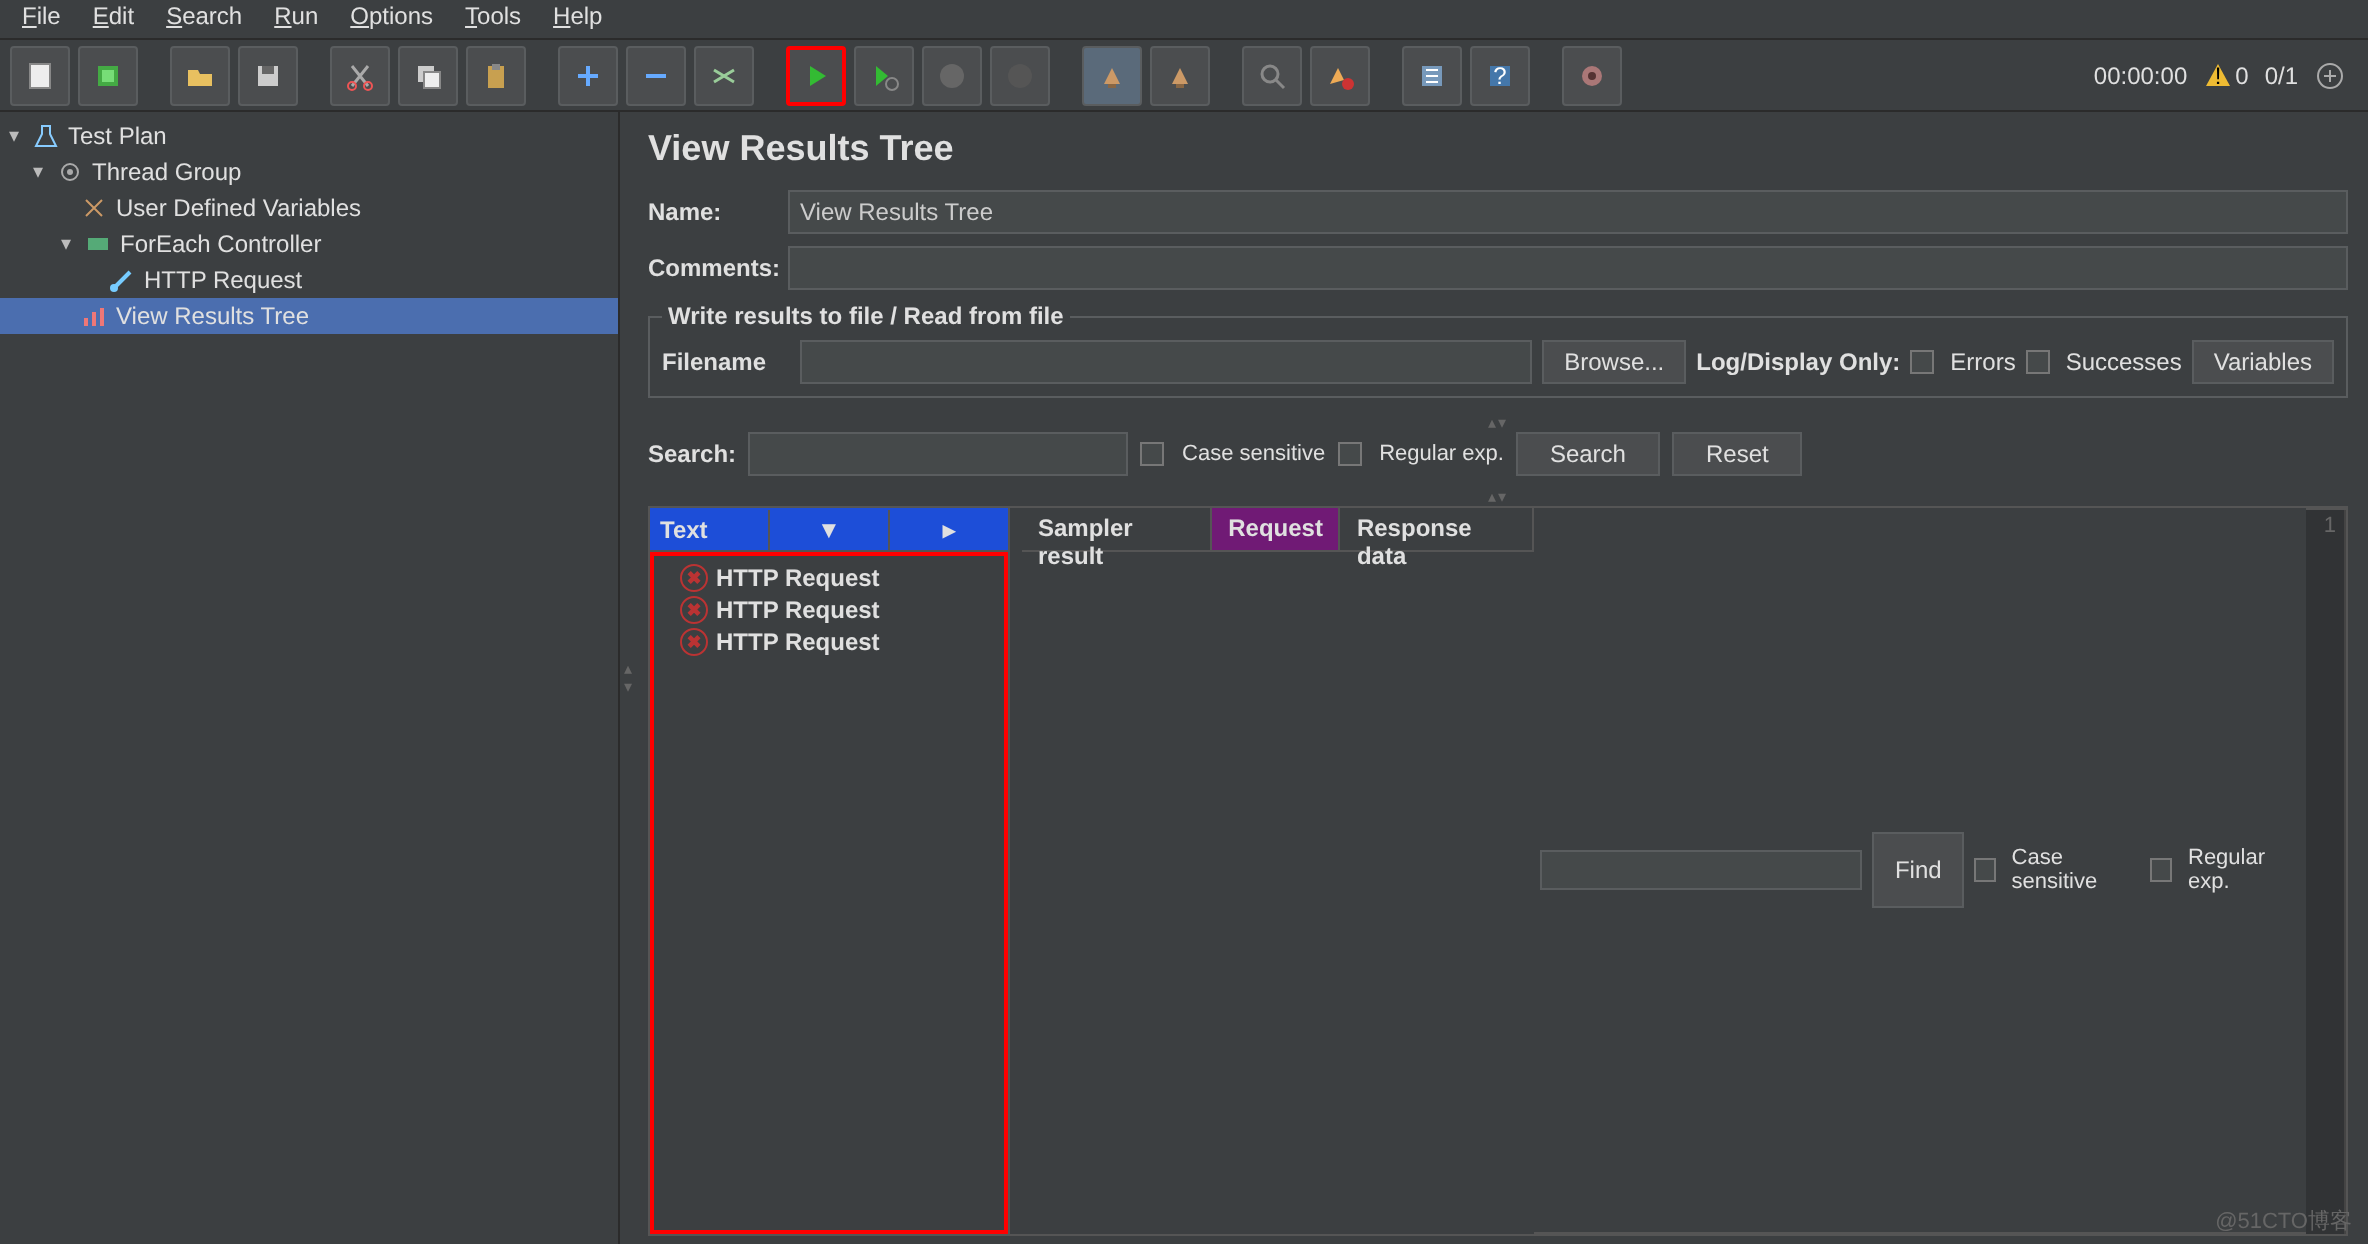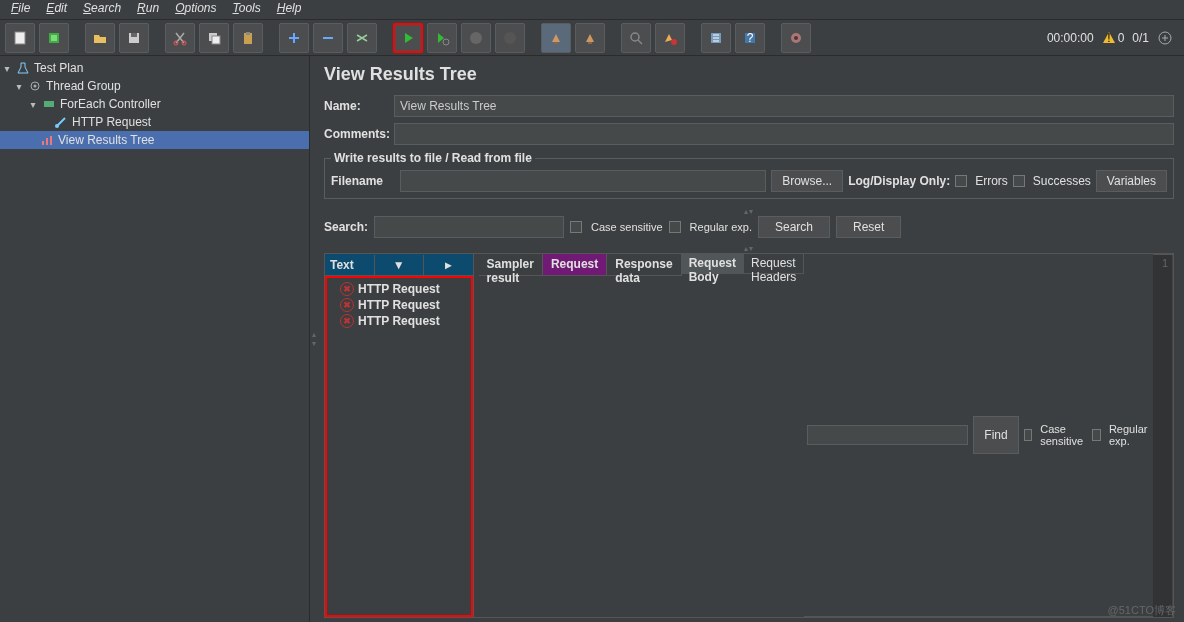"File" .menubar span { font-style: italic -> none }
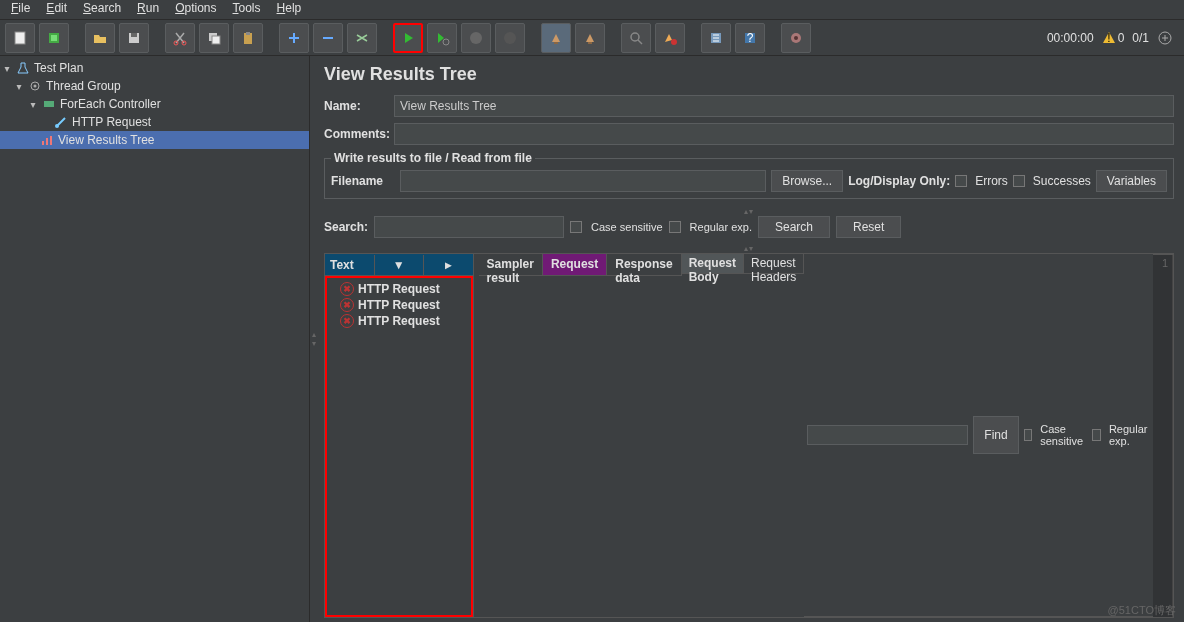"User Defined Variables" div.tree-node { html: none -> <div> <span> <svg> <path></path> </svg> </span> <span>User Defined Variables</span> </div> }
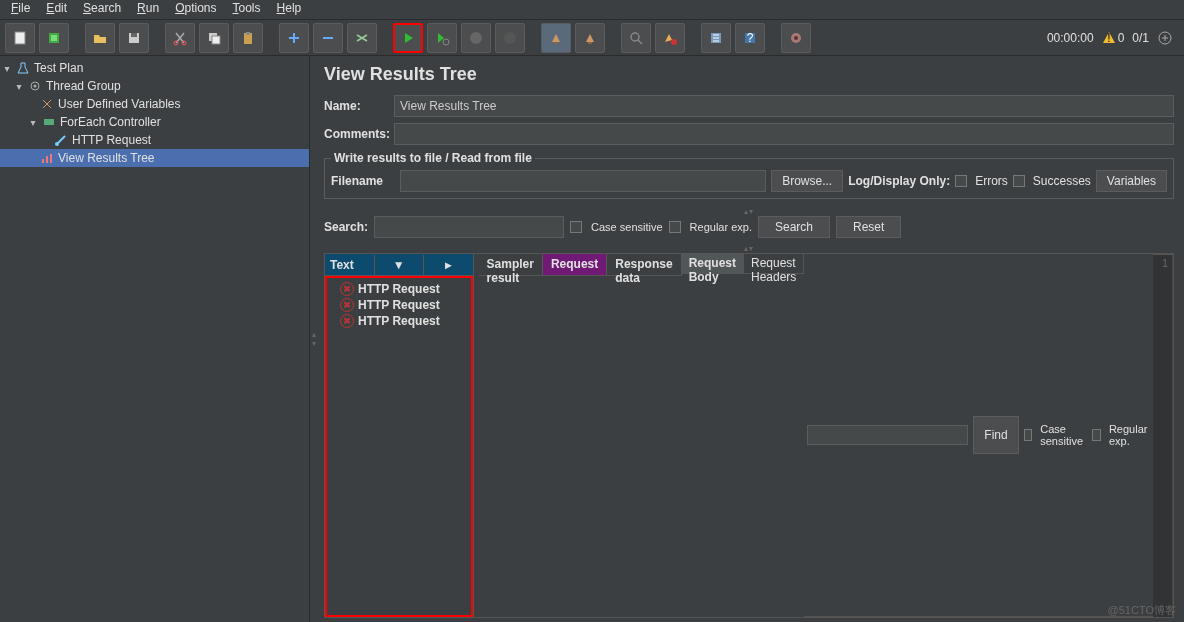"Text" .combo { background: #0c4a6e -> #1d4ed8 }
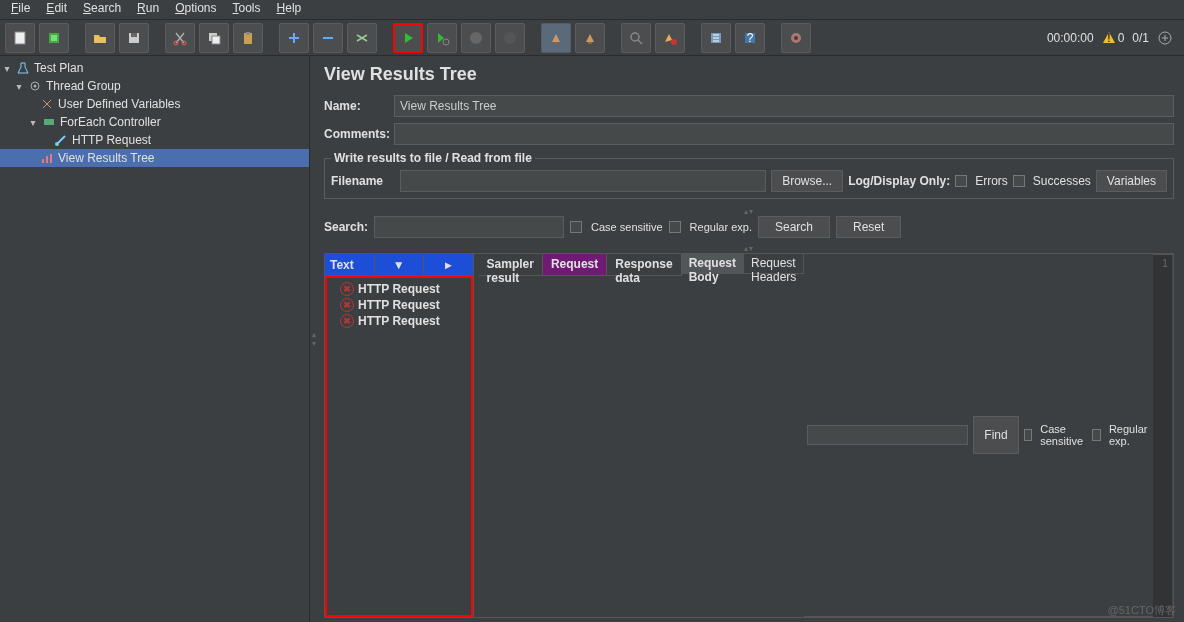"Request Body" div.subtabs { html: <div> <div>Request Body</div> <div>Request Headers</div> </div> -> none }
